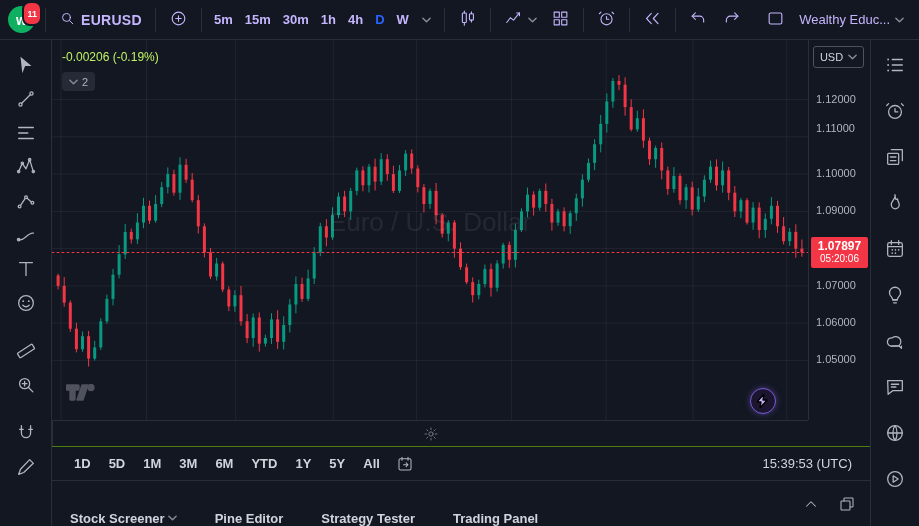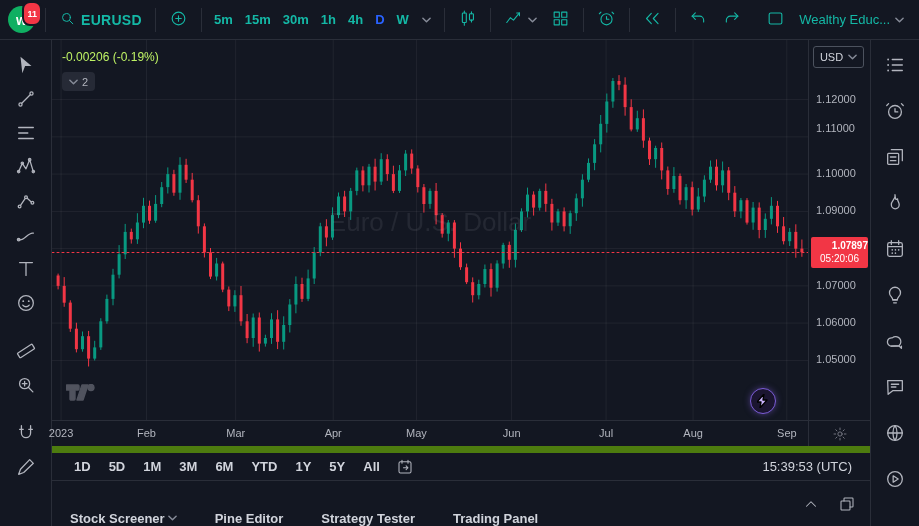"EURUSD" .tb-btn { color: #14b8a6 -> #c4b5fd }
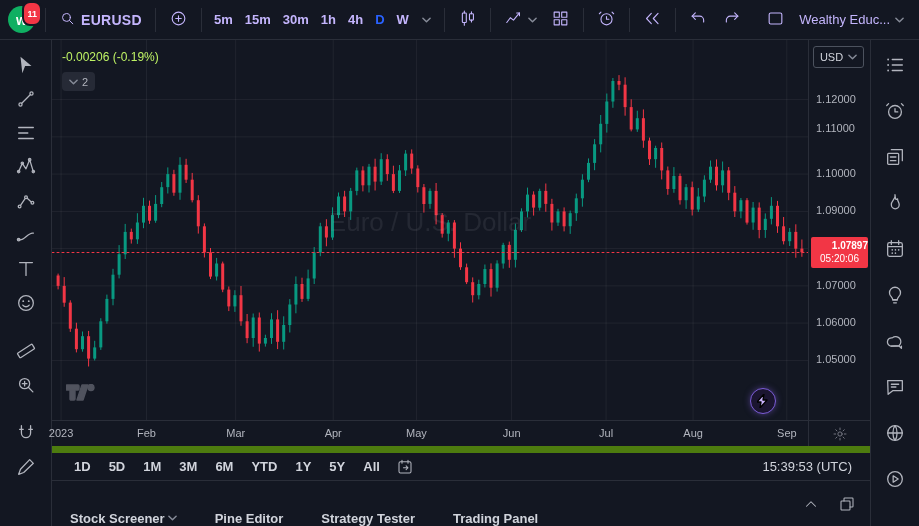"1.07897" .last-price .px { font-size: 10px -> 12px; text-align: right -> none }
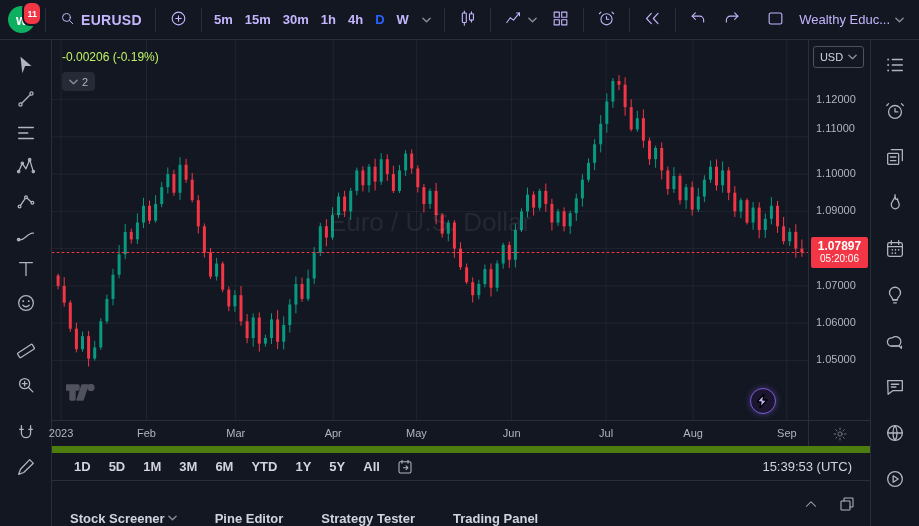"2023" div.time-row { html: <div> <div>2023</div> <div>Feb</div> <div>Mar</div> <div>Apr</div> <div>May</div> <div>Jun</div> <div>Jul</div> <div>Aug</div> <div>Sep</div> </div> -> none }
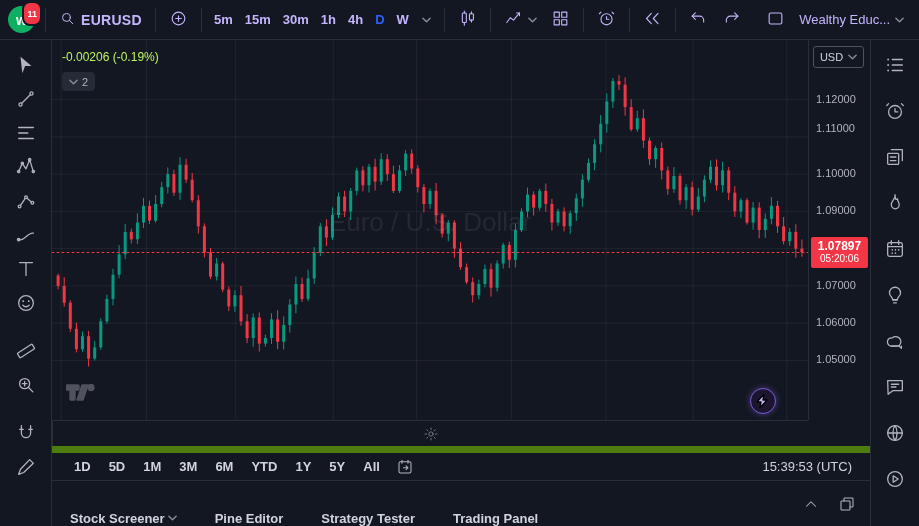"1D" .range-bar { border-top: 7px solid #4d7c0f -> 1px solid #4d7c0f }
